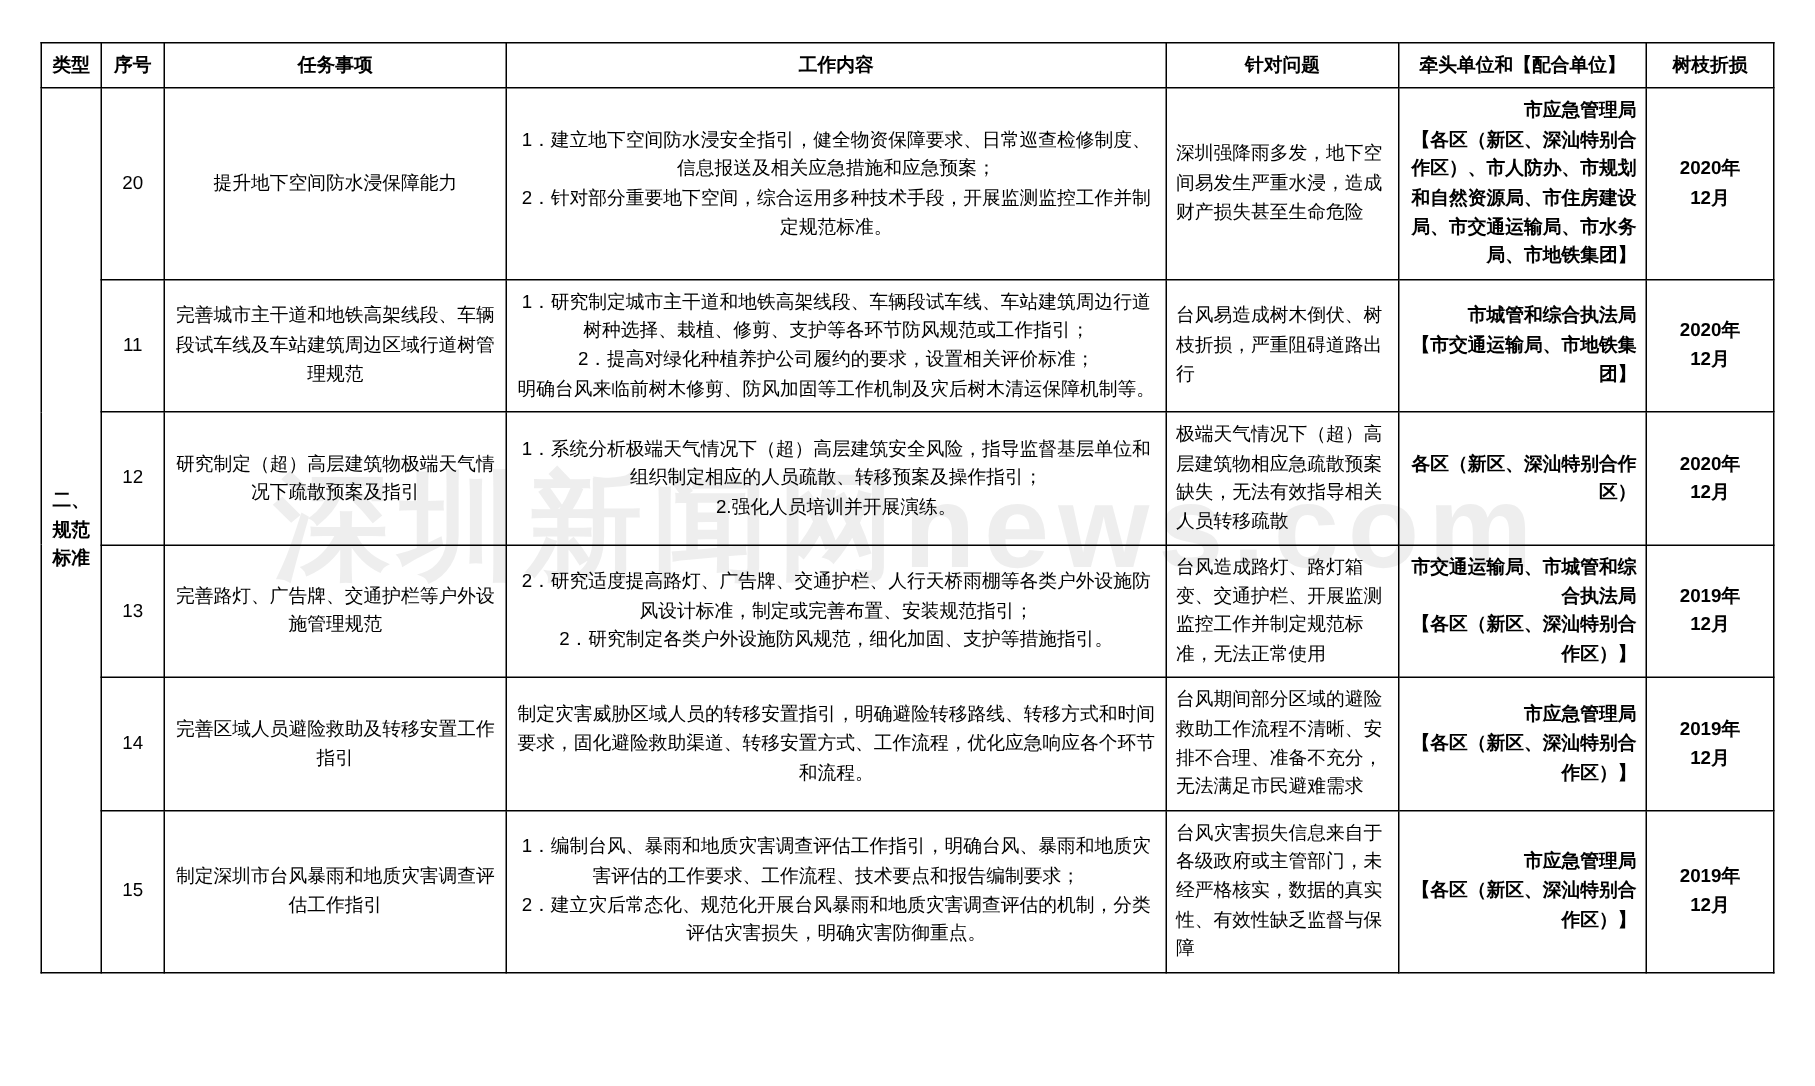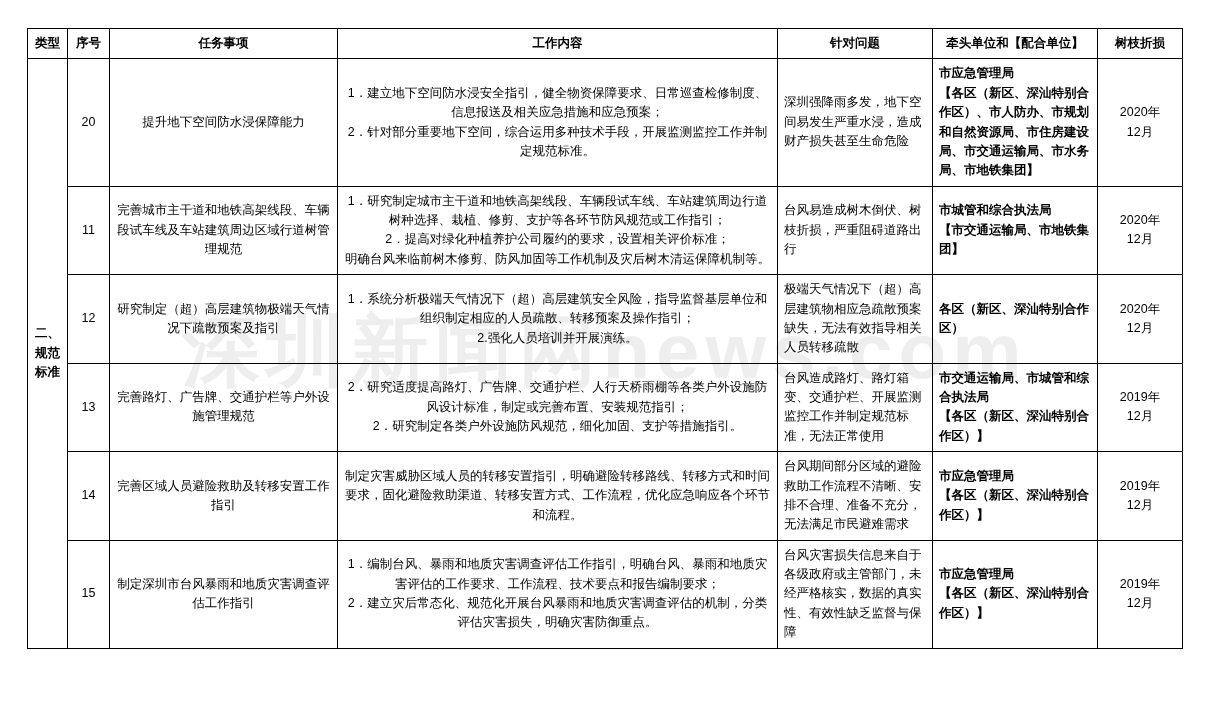"市应急管理局" td.c-unit { text-align: left -> right }
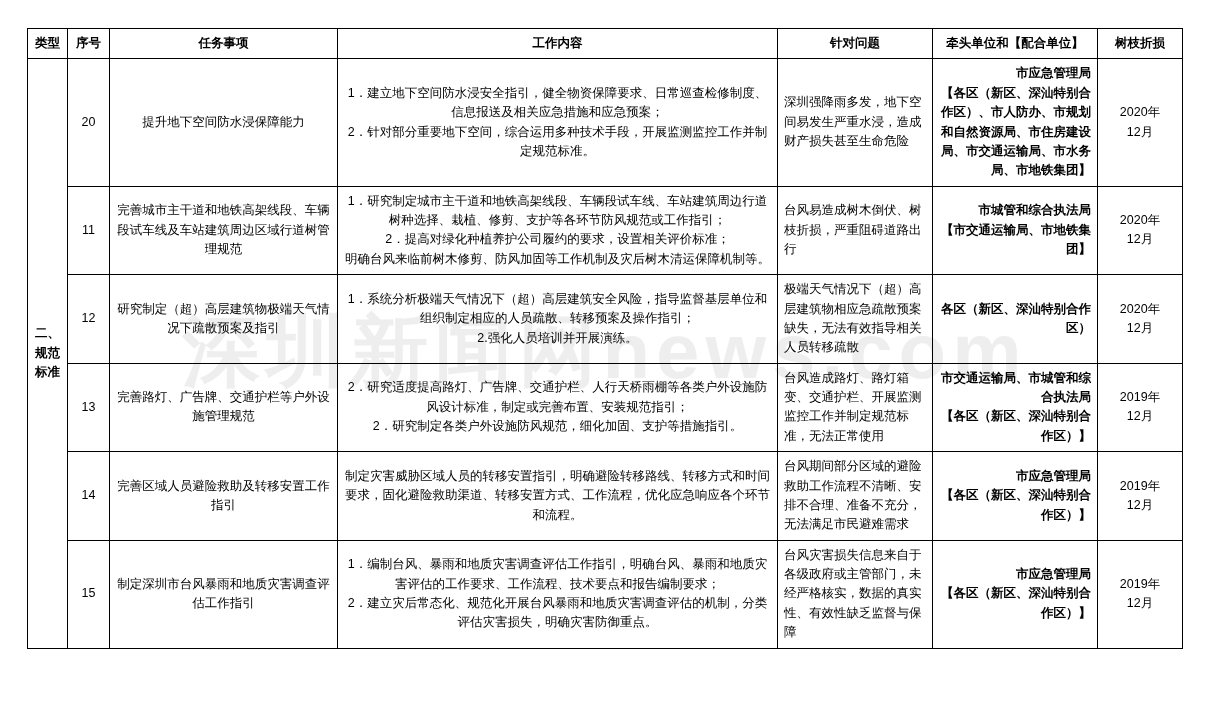"2020年" td.c-deadline { font-weight: none -> bold }
